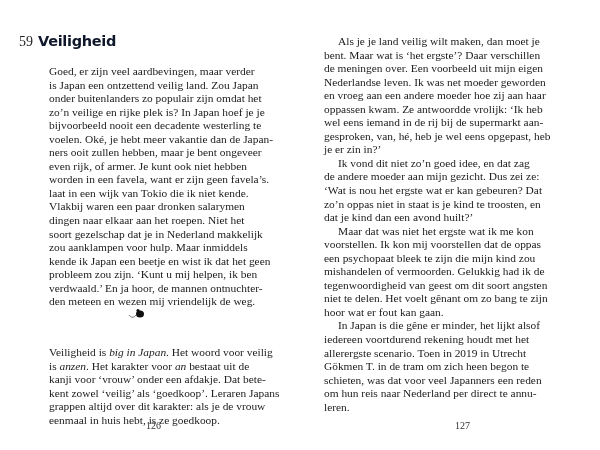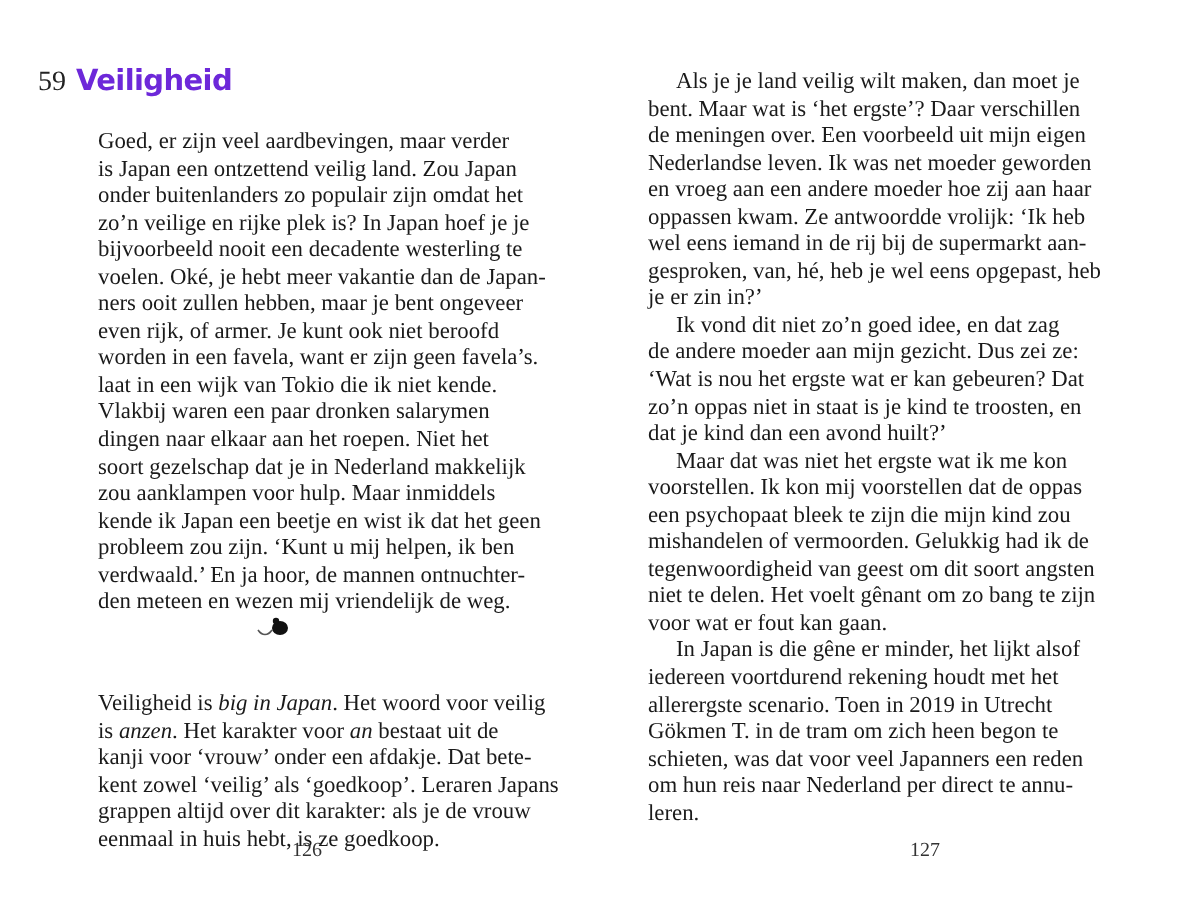"Veiligheid" .chapter-title { color: #6d28d9 -> #0f172a }
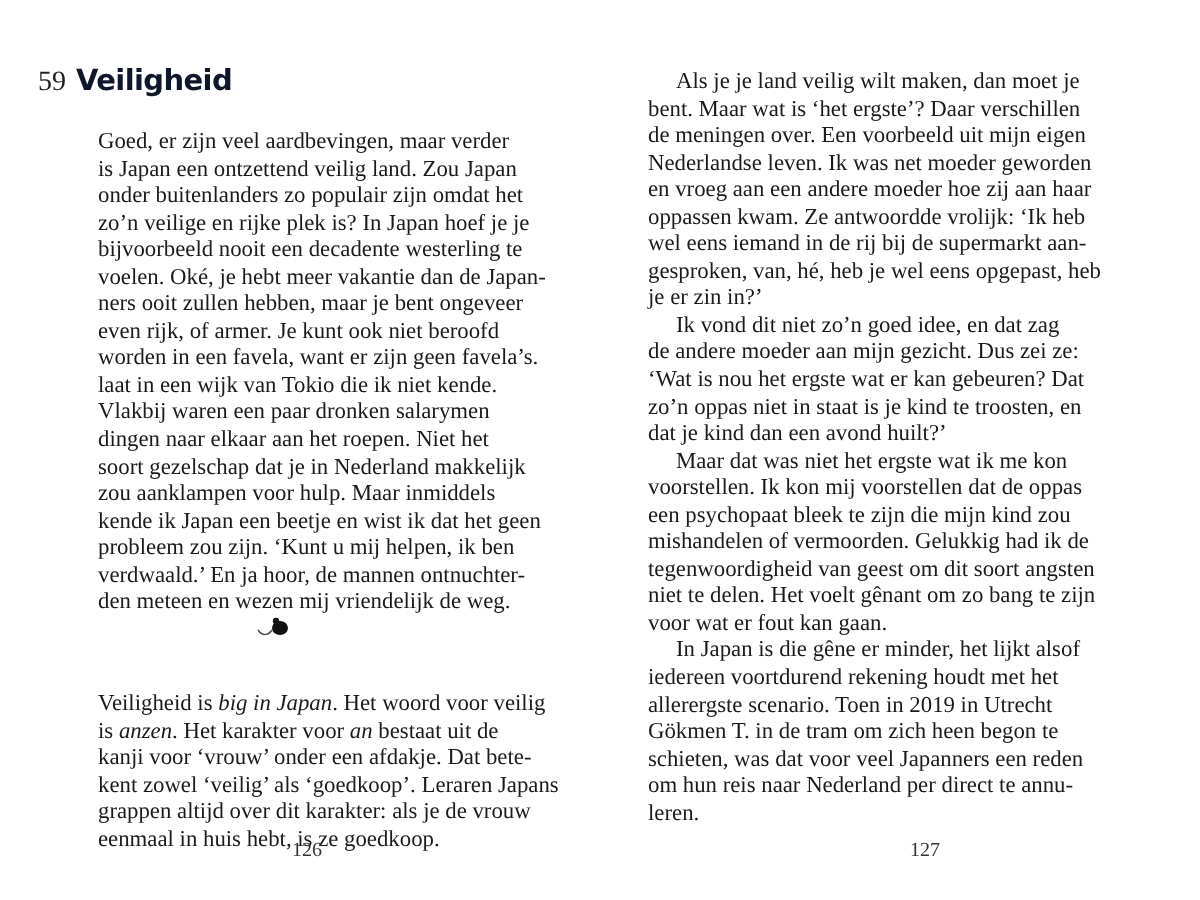"even rijk, of armer. Je" span.line { text: beroofd -> hebben }
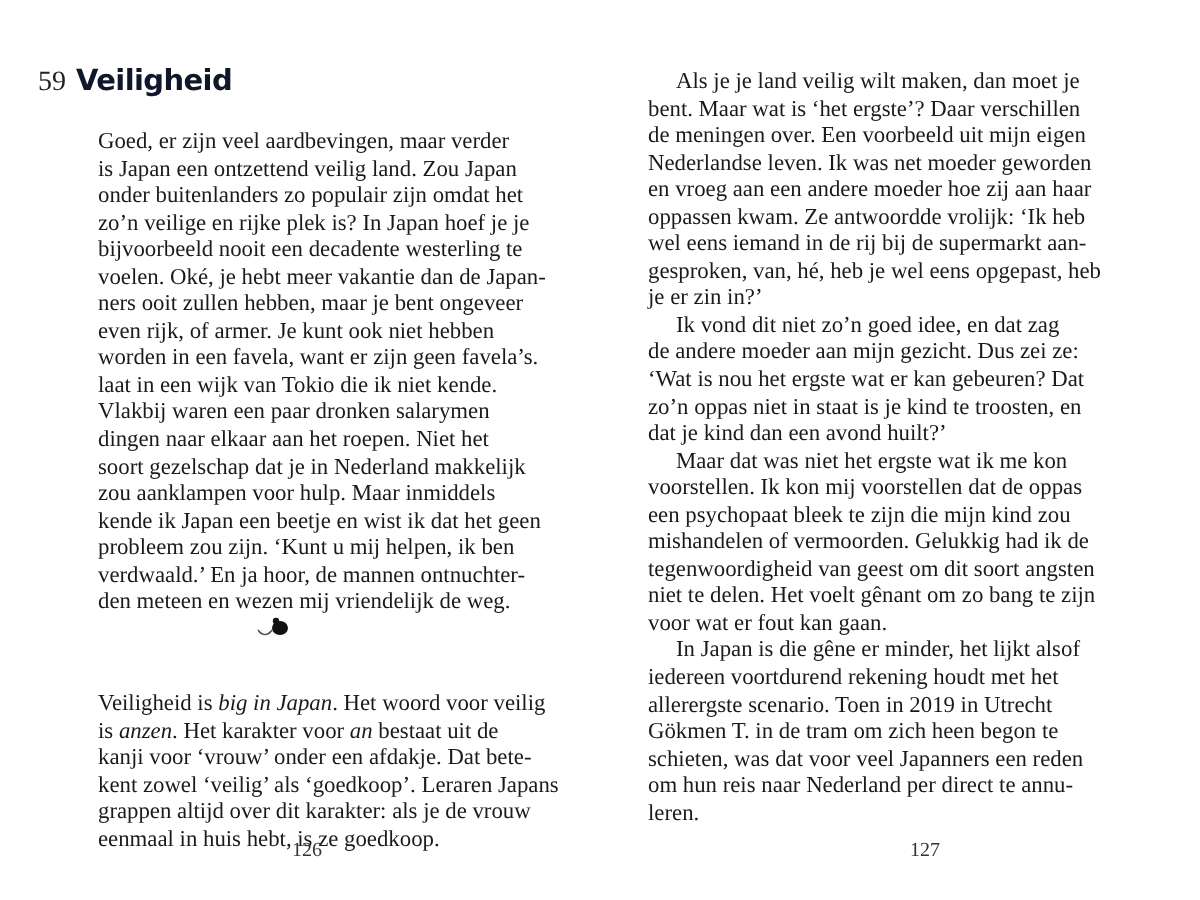"voor wat er fout kan" span.line { text: voor -> hoor }
